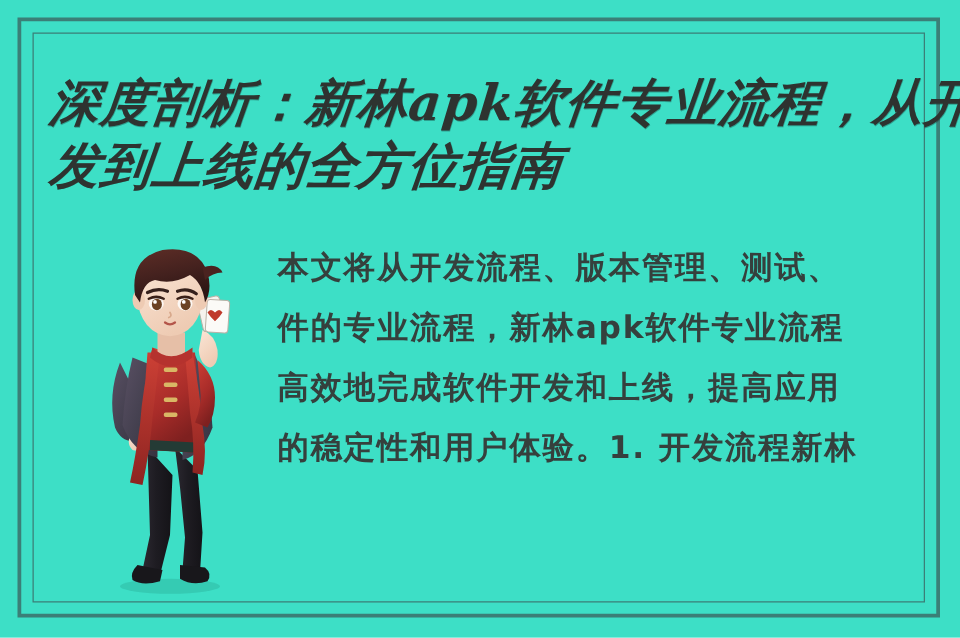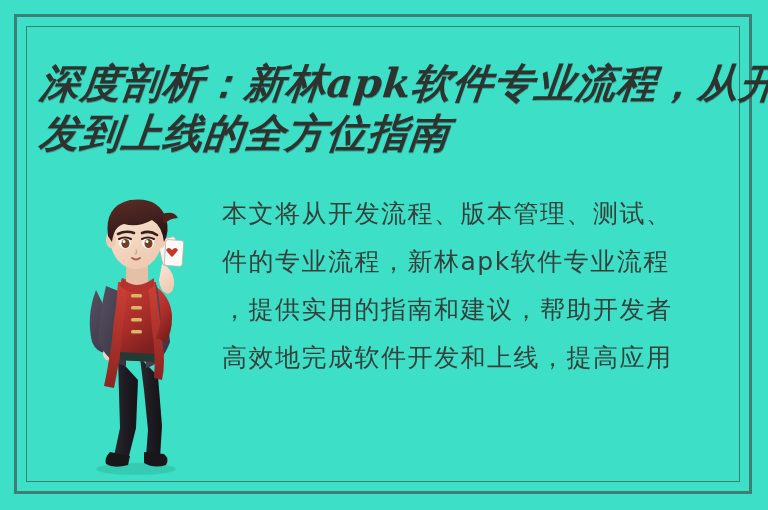"本文将从开发流程、版本管理、测试、" .body-line { font-weight: none -> bold }
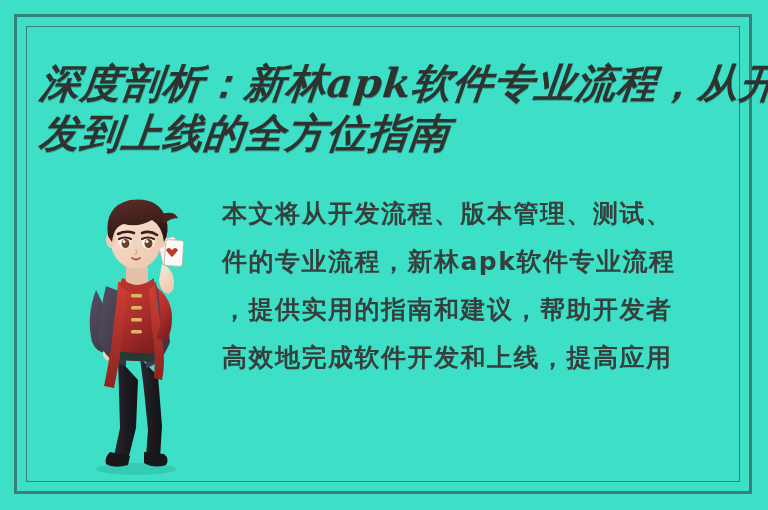"，提供实用的指南和建议，帮助开发者" div.body-line { html: <div>，提供实用的指南和建议，帮助开发者</div> -> none }
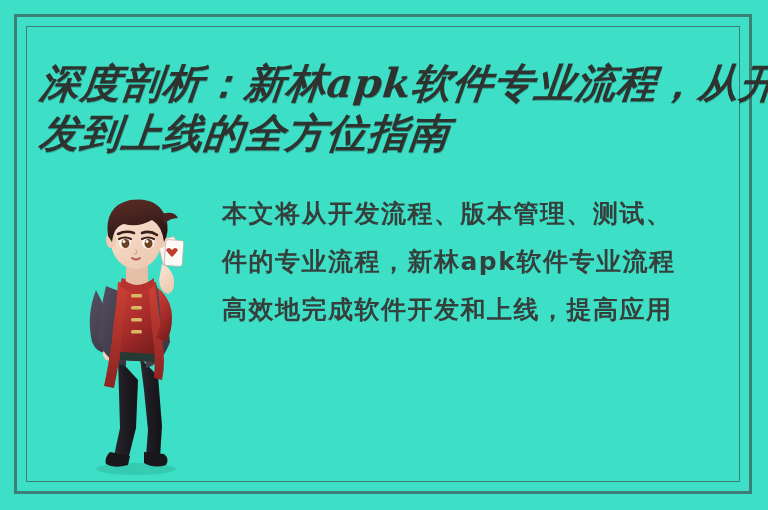"的稳定性和用户体验。1. 开发流程新林" div.body-line { html: none -> <div>的稳定性和用户体验。1. 开发流程新林</div> }
